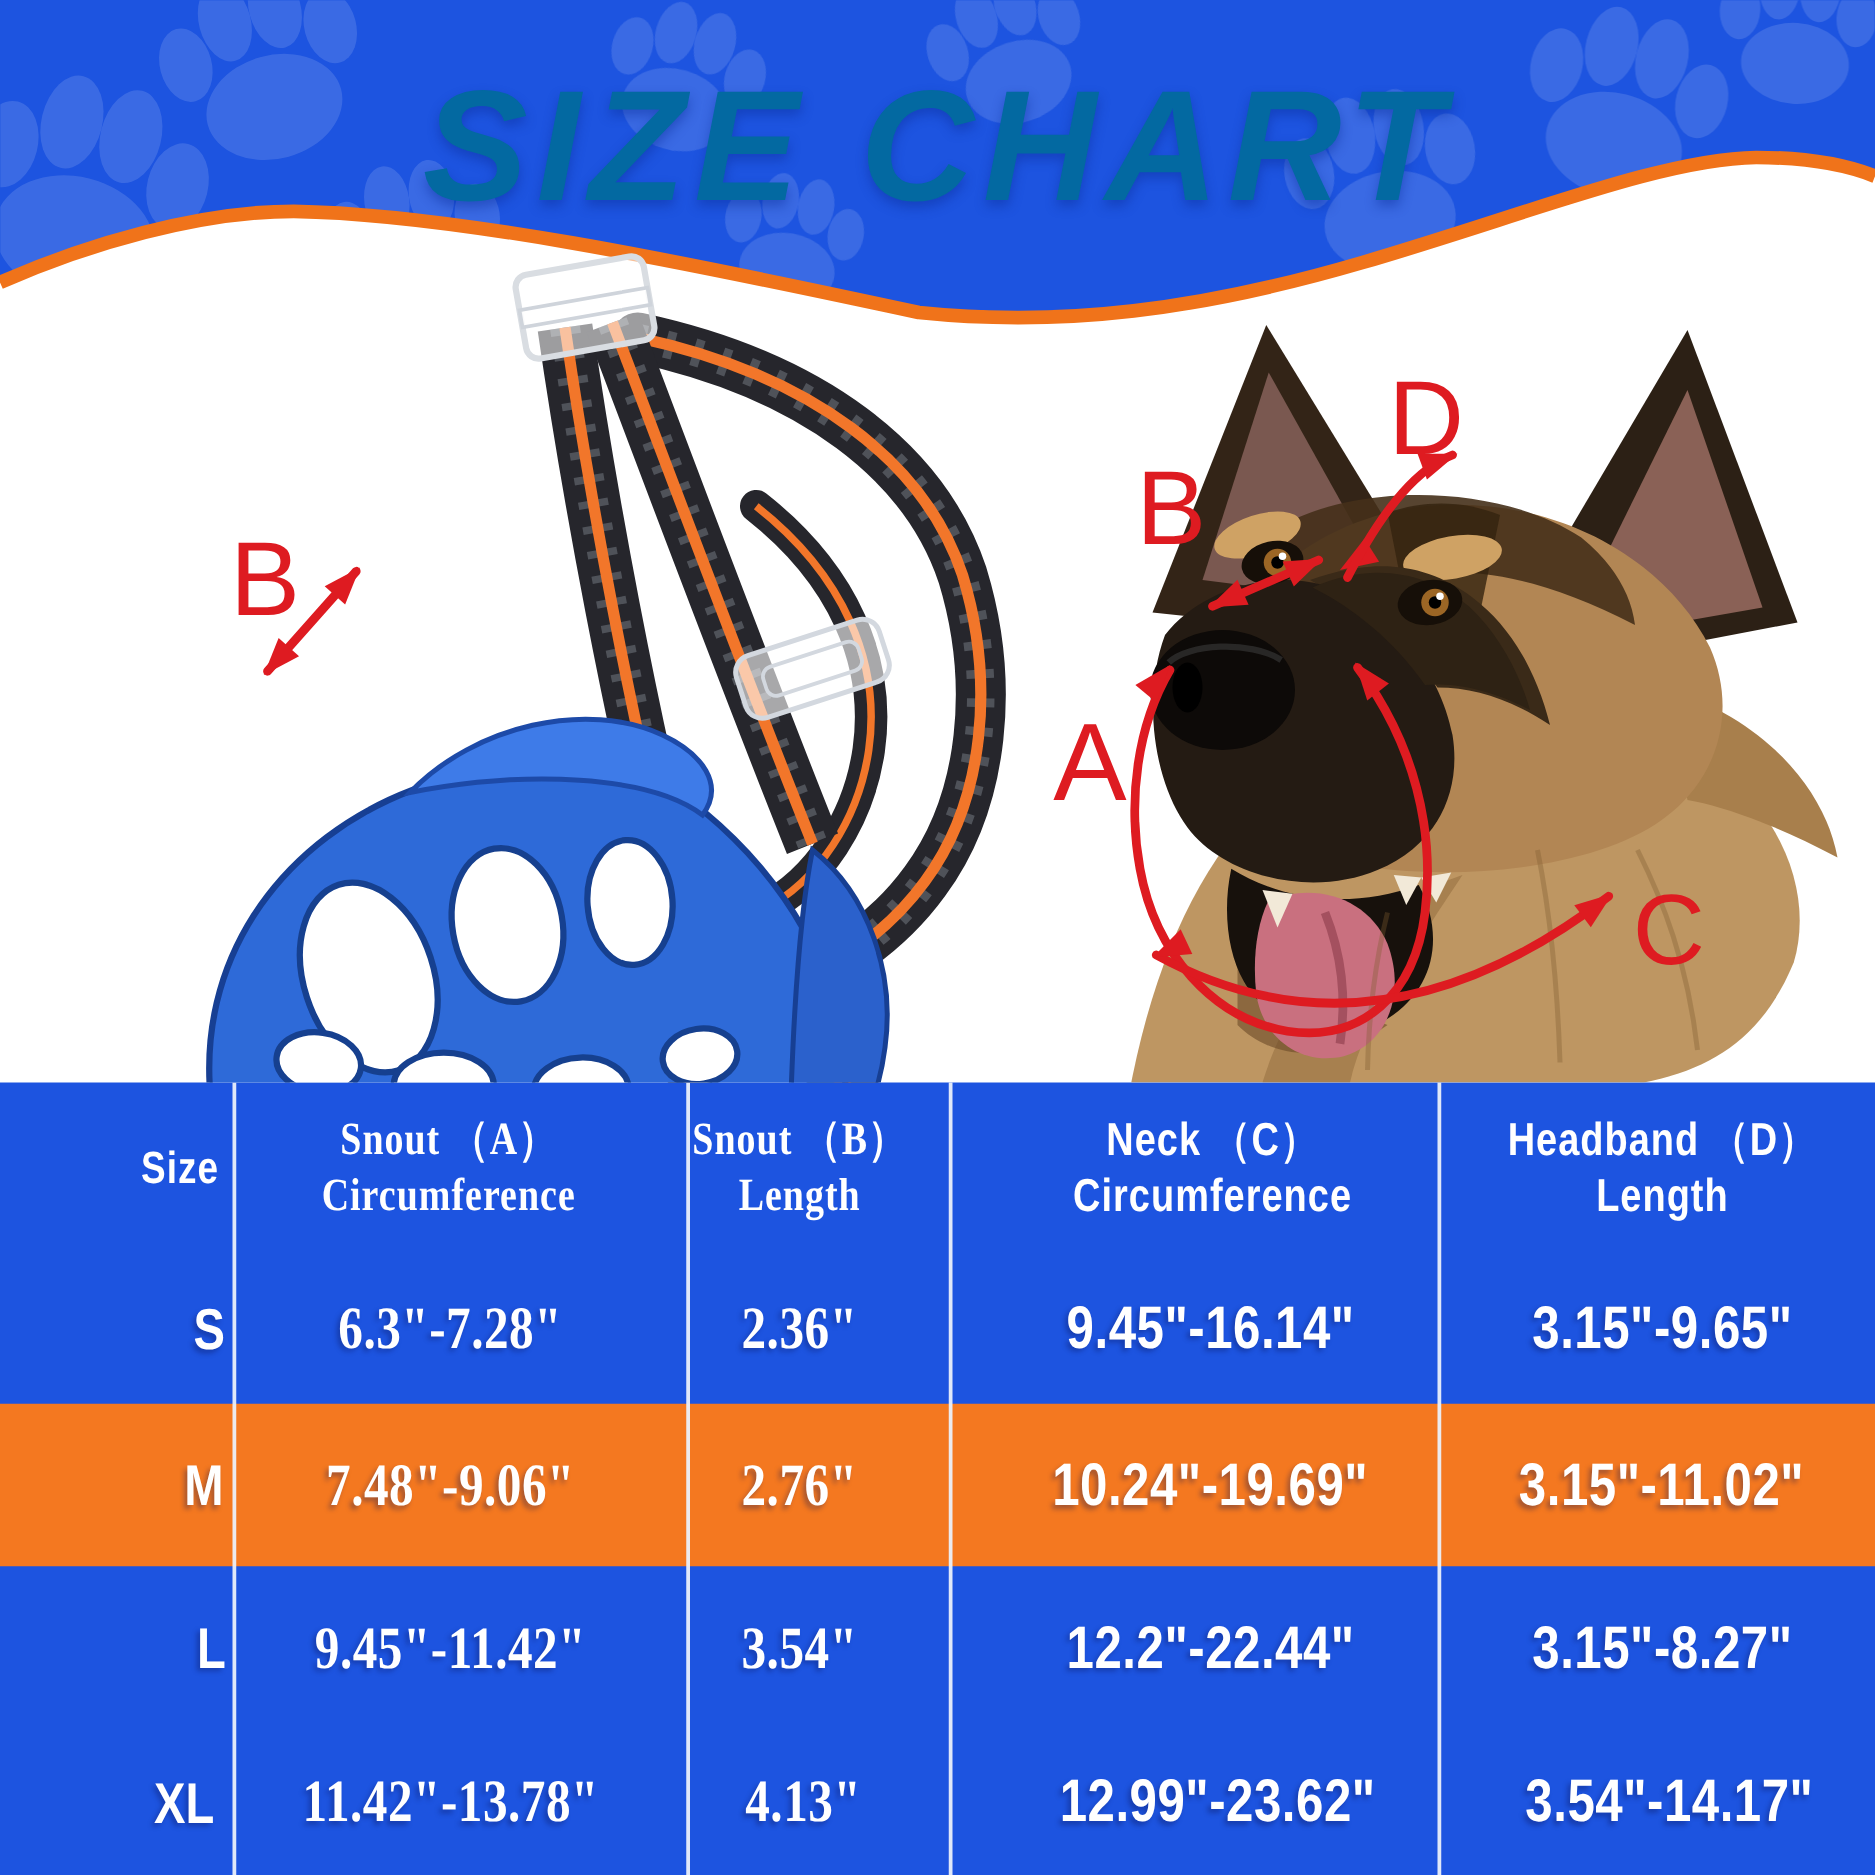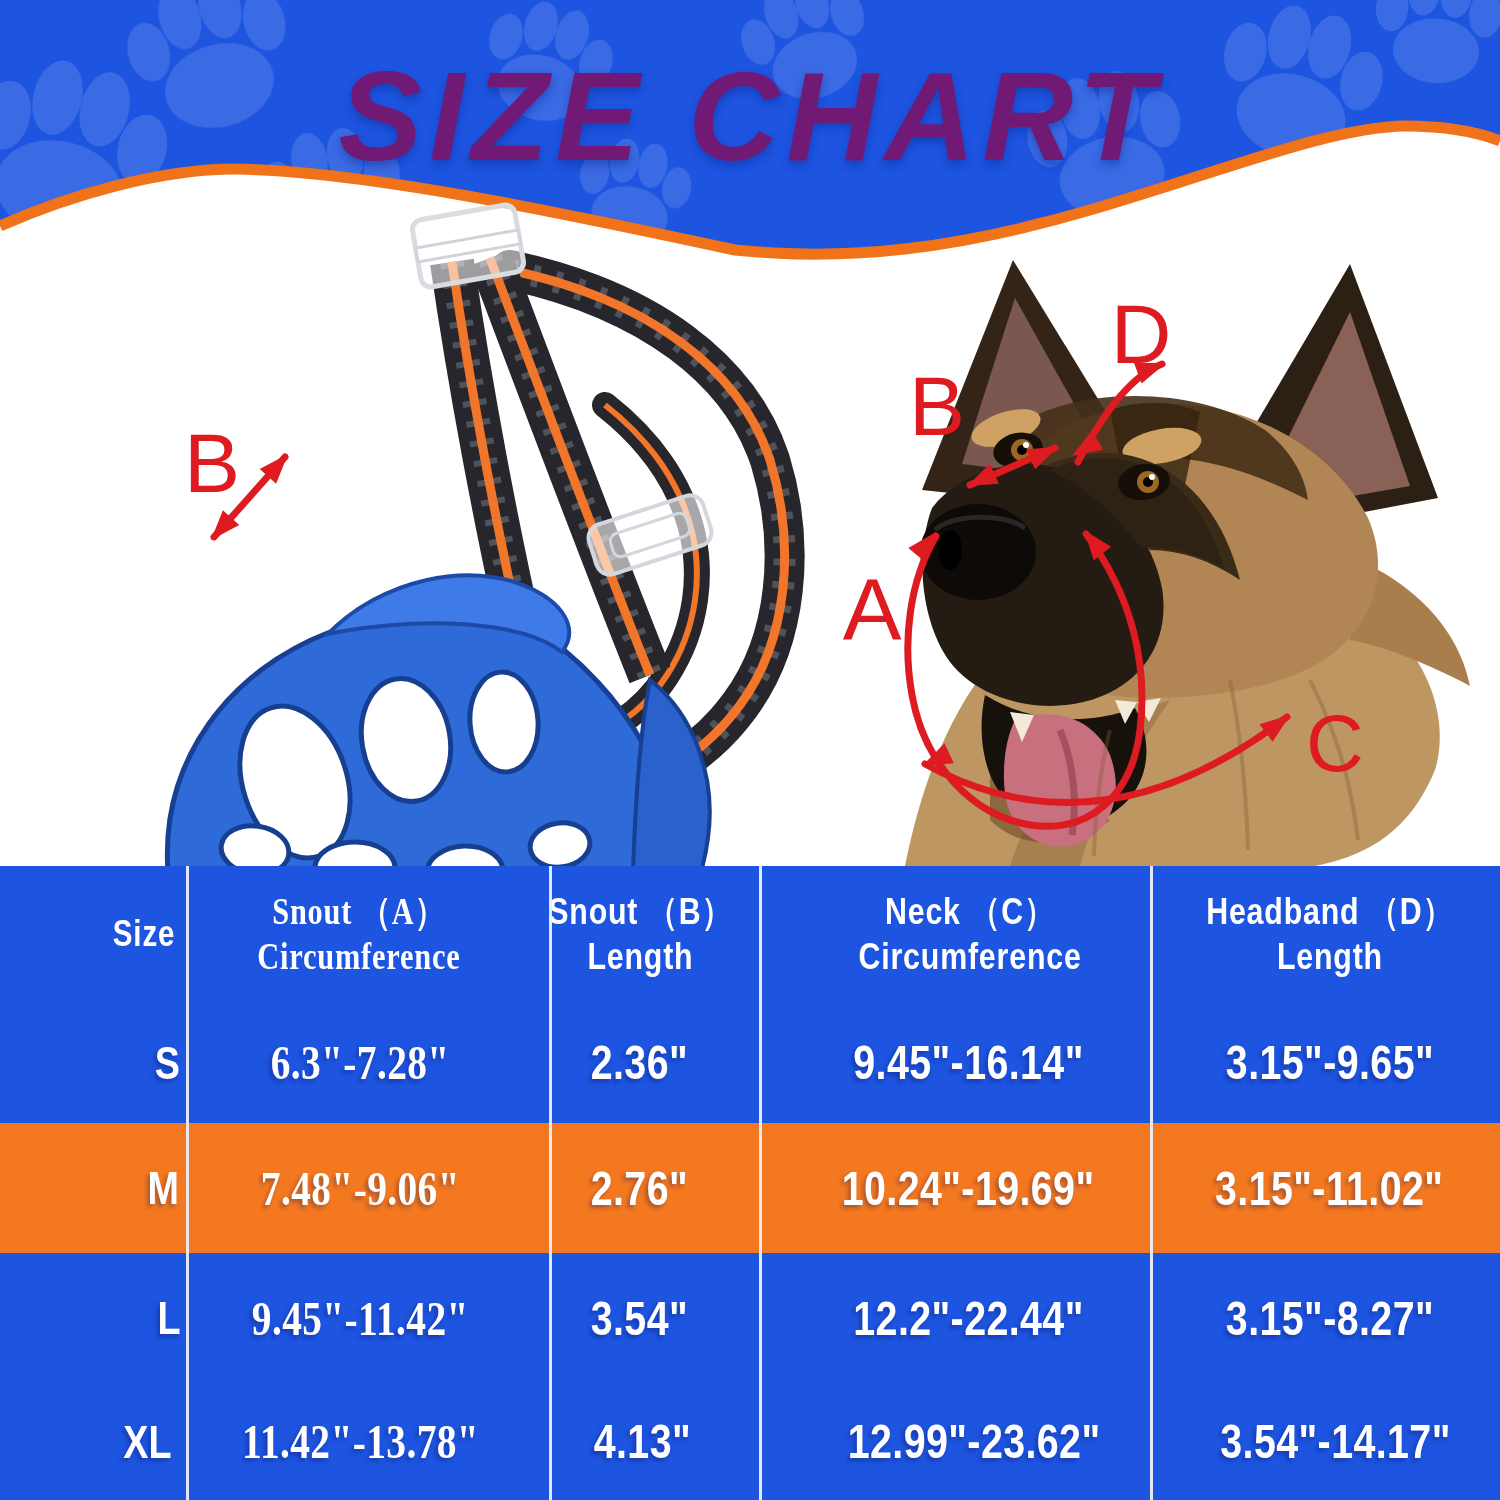"SIZE CHART" .page-title { color: #701a75 -> #0369a1 }
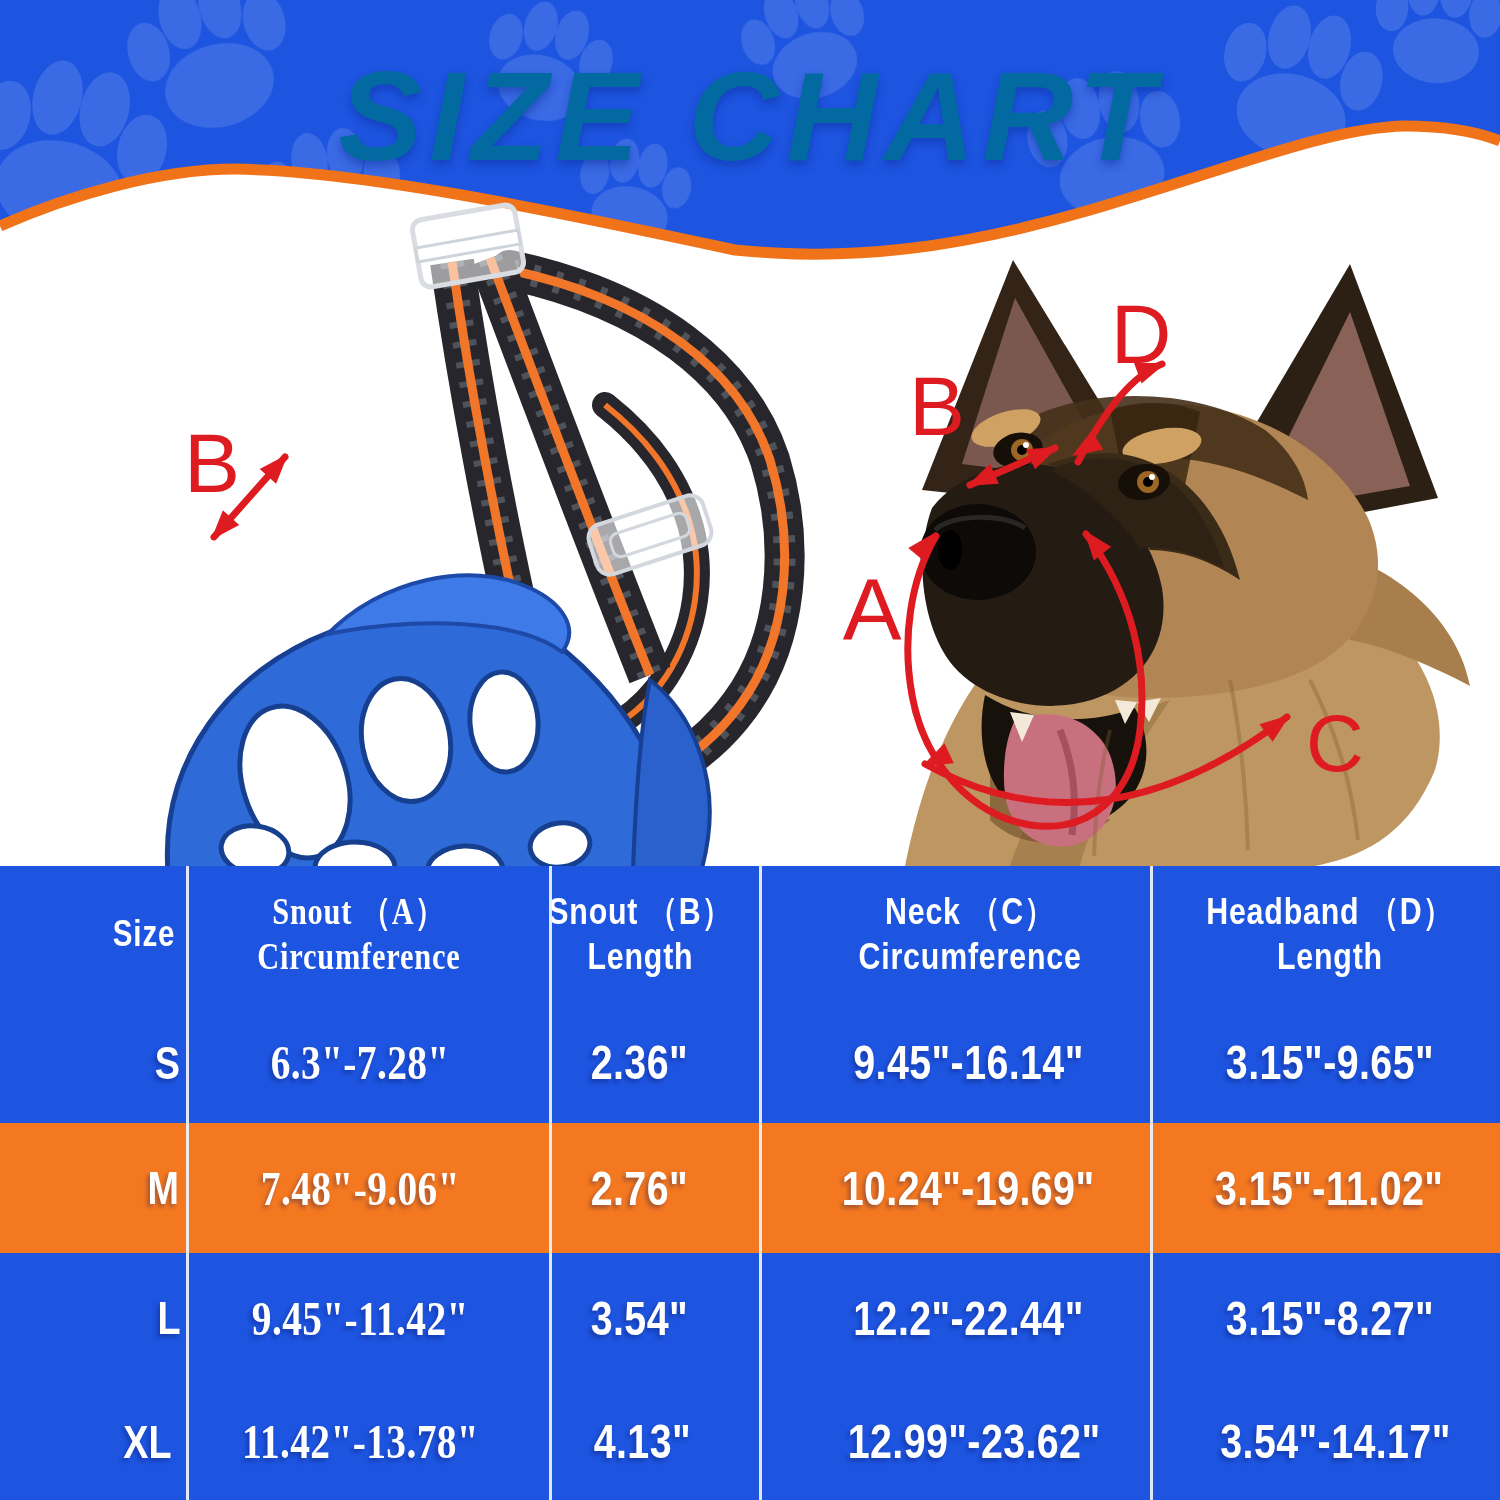"Snout （B）" .c3 { font-family: none -> Liberation Serif, serif }
